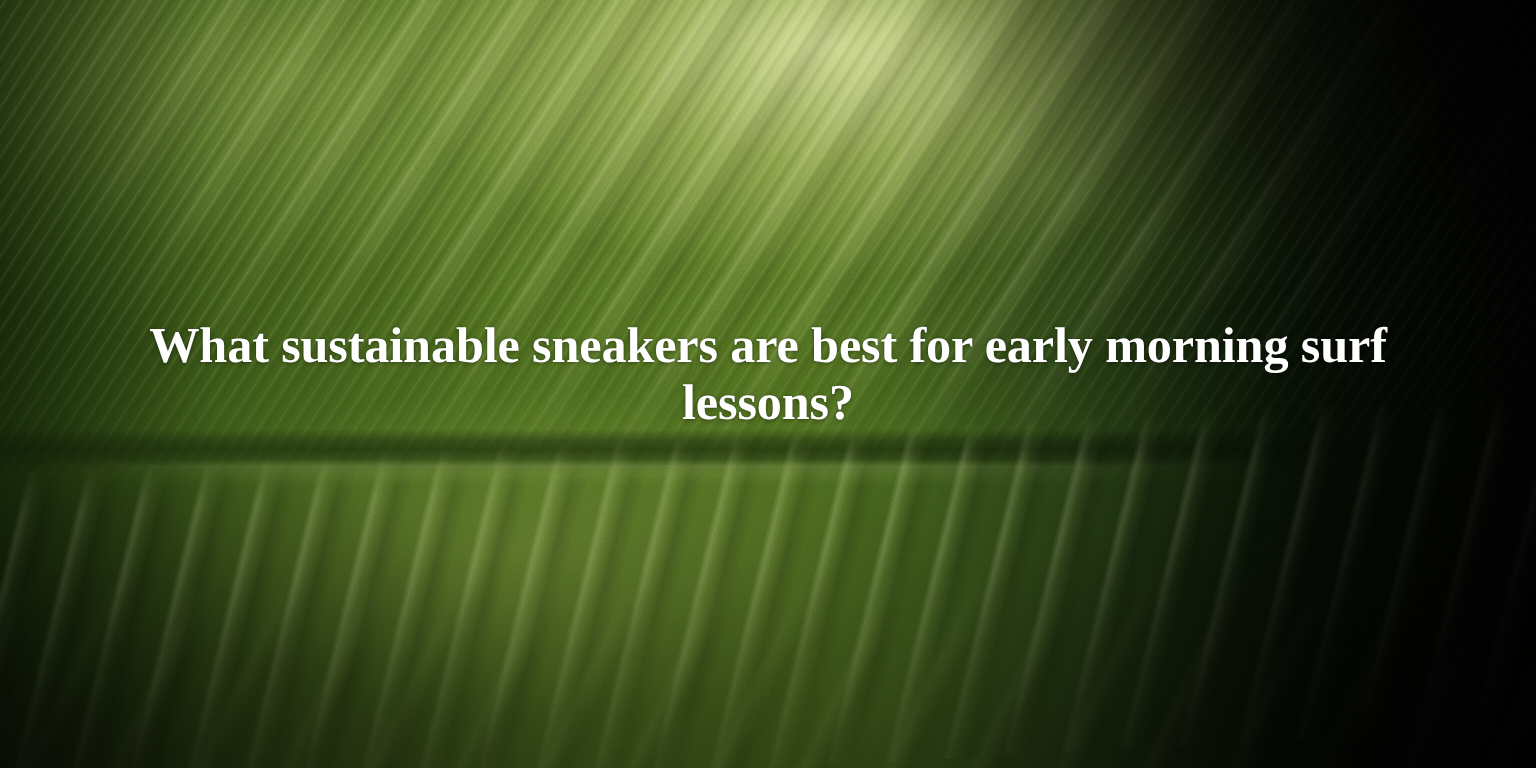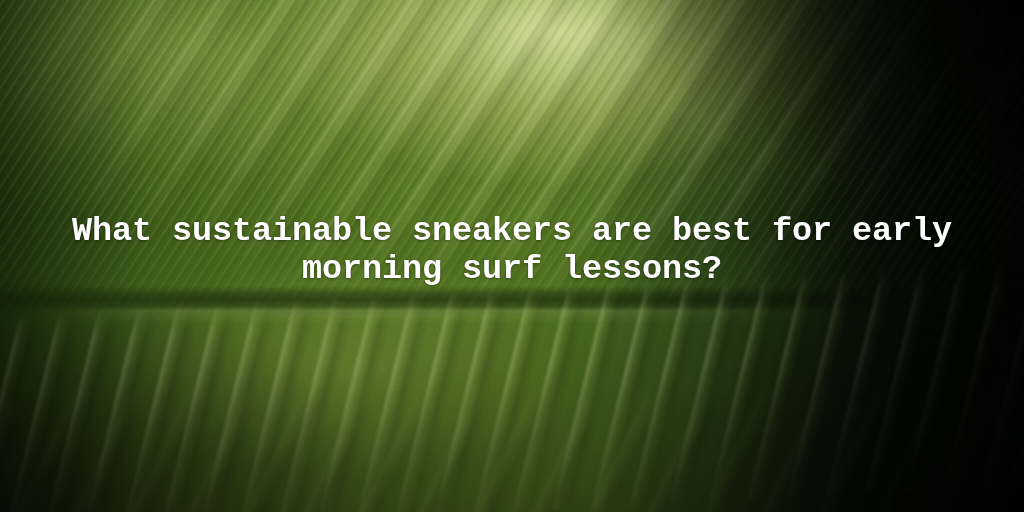"What sustainable sneakers are best" #headline { font-family: Liberation Mono, monospace -> Liberation Serif, serif }
